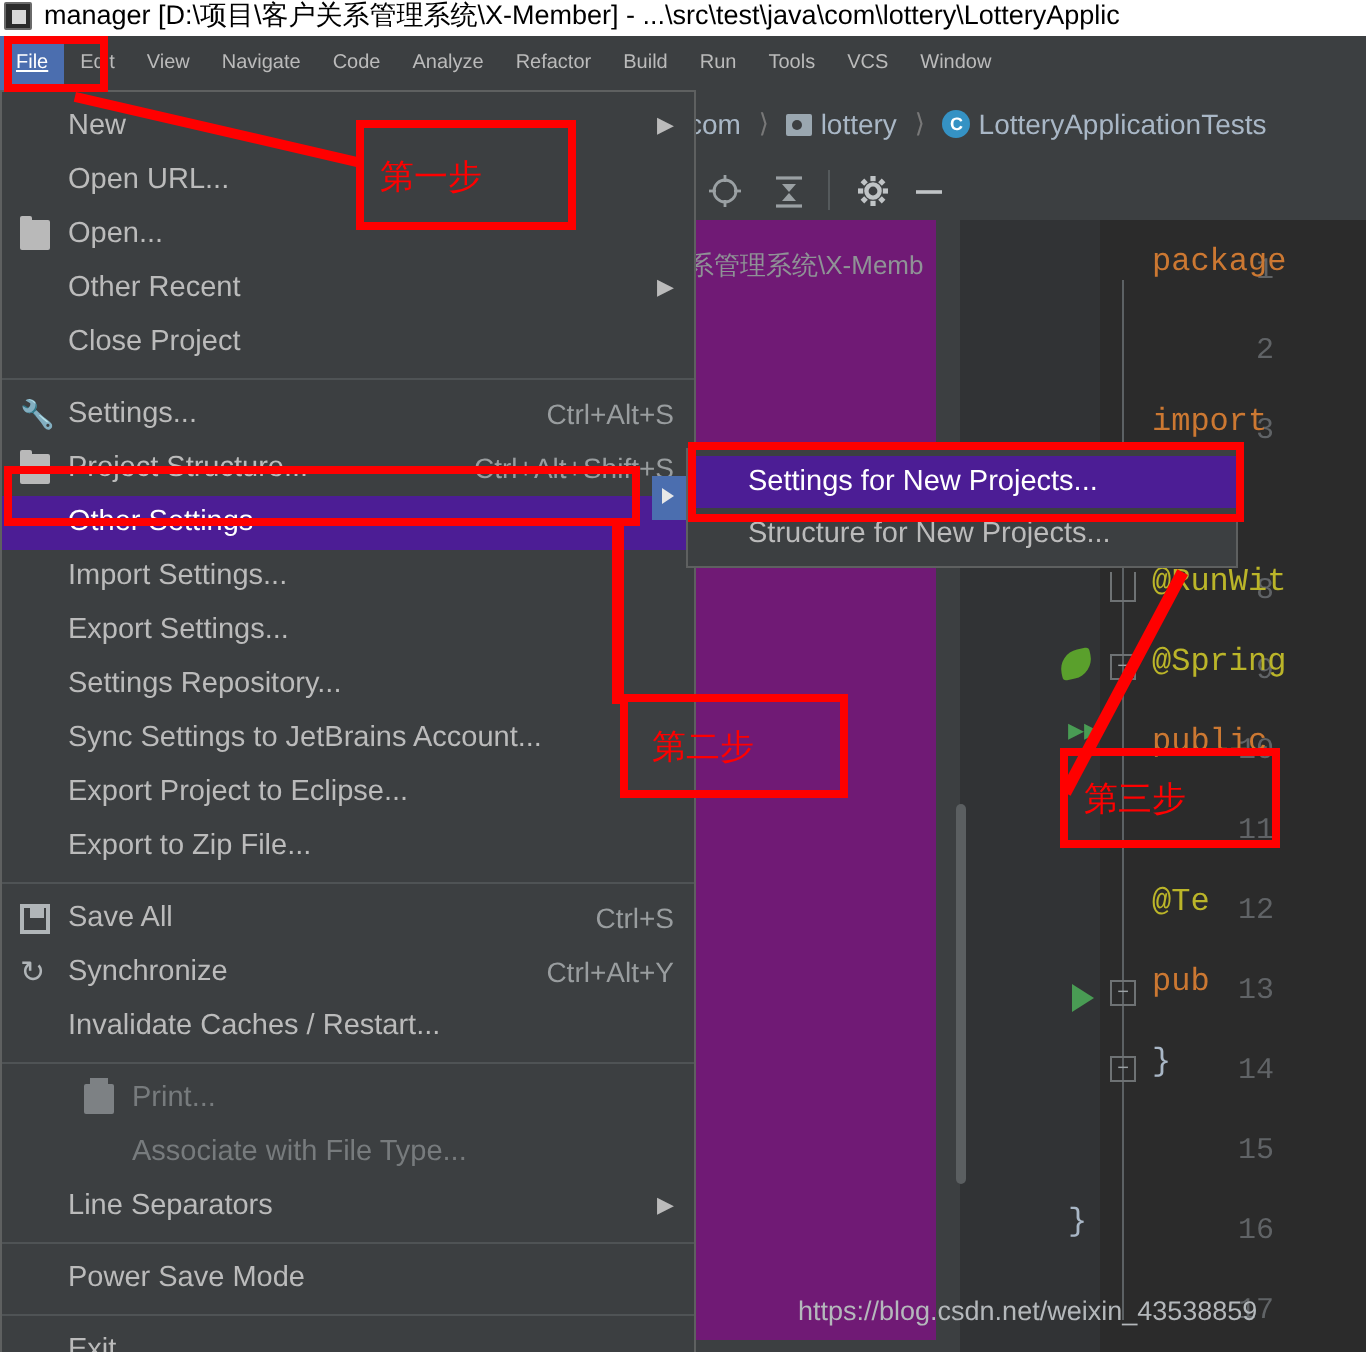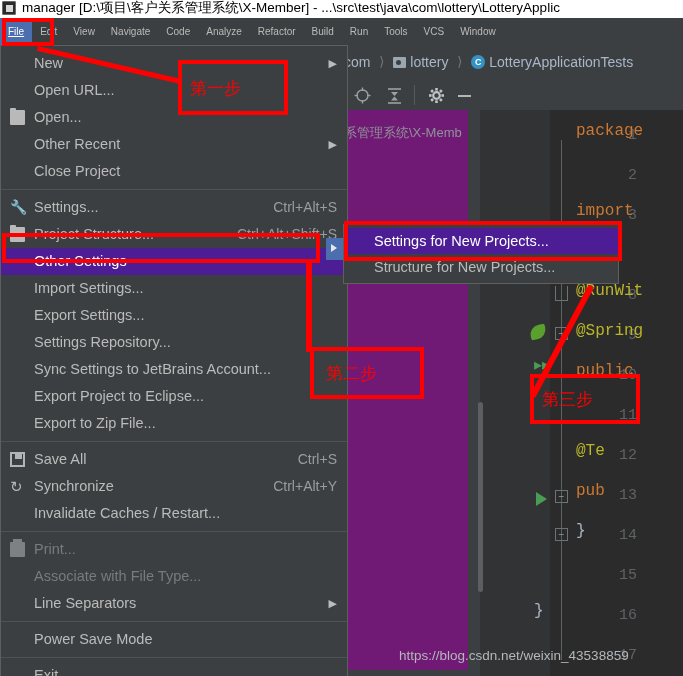"Print..." .row.dis { margin-left: none -> 32px }
